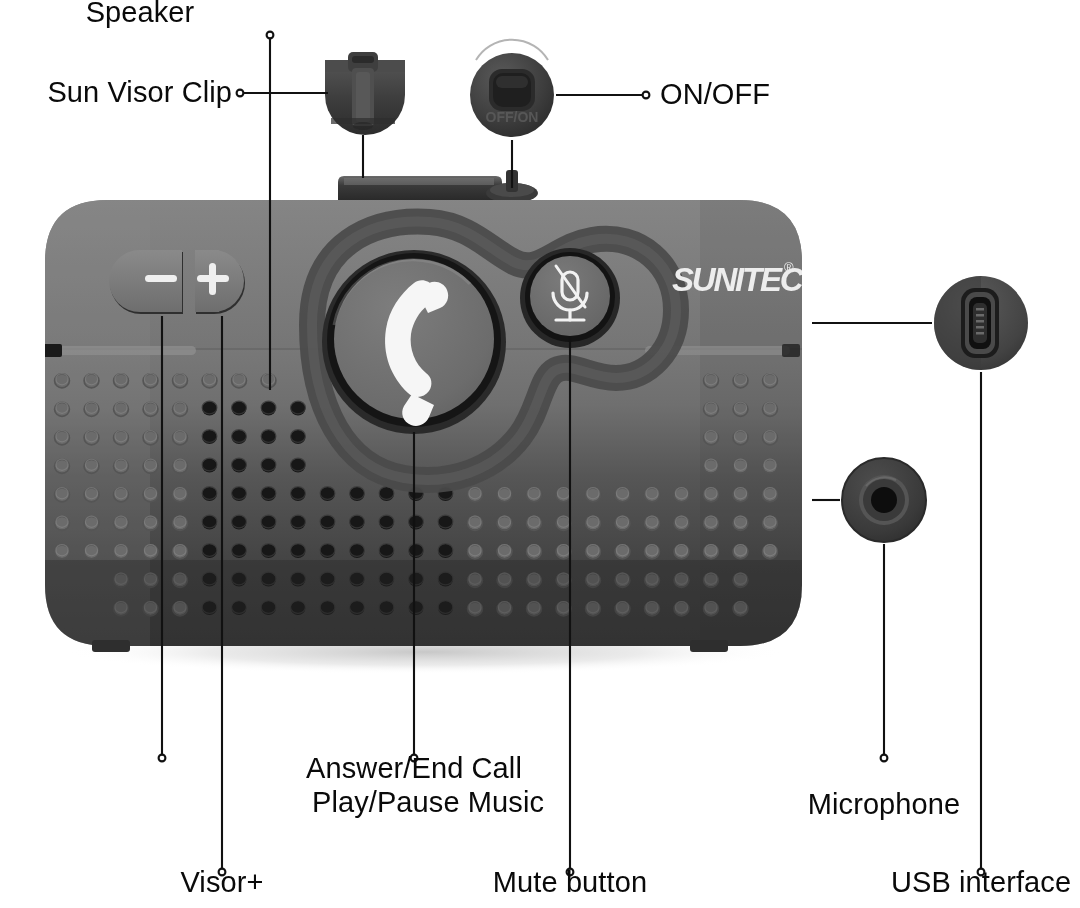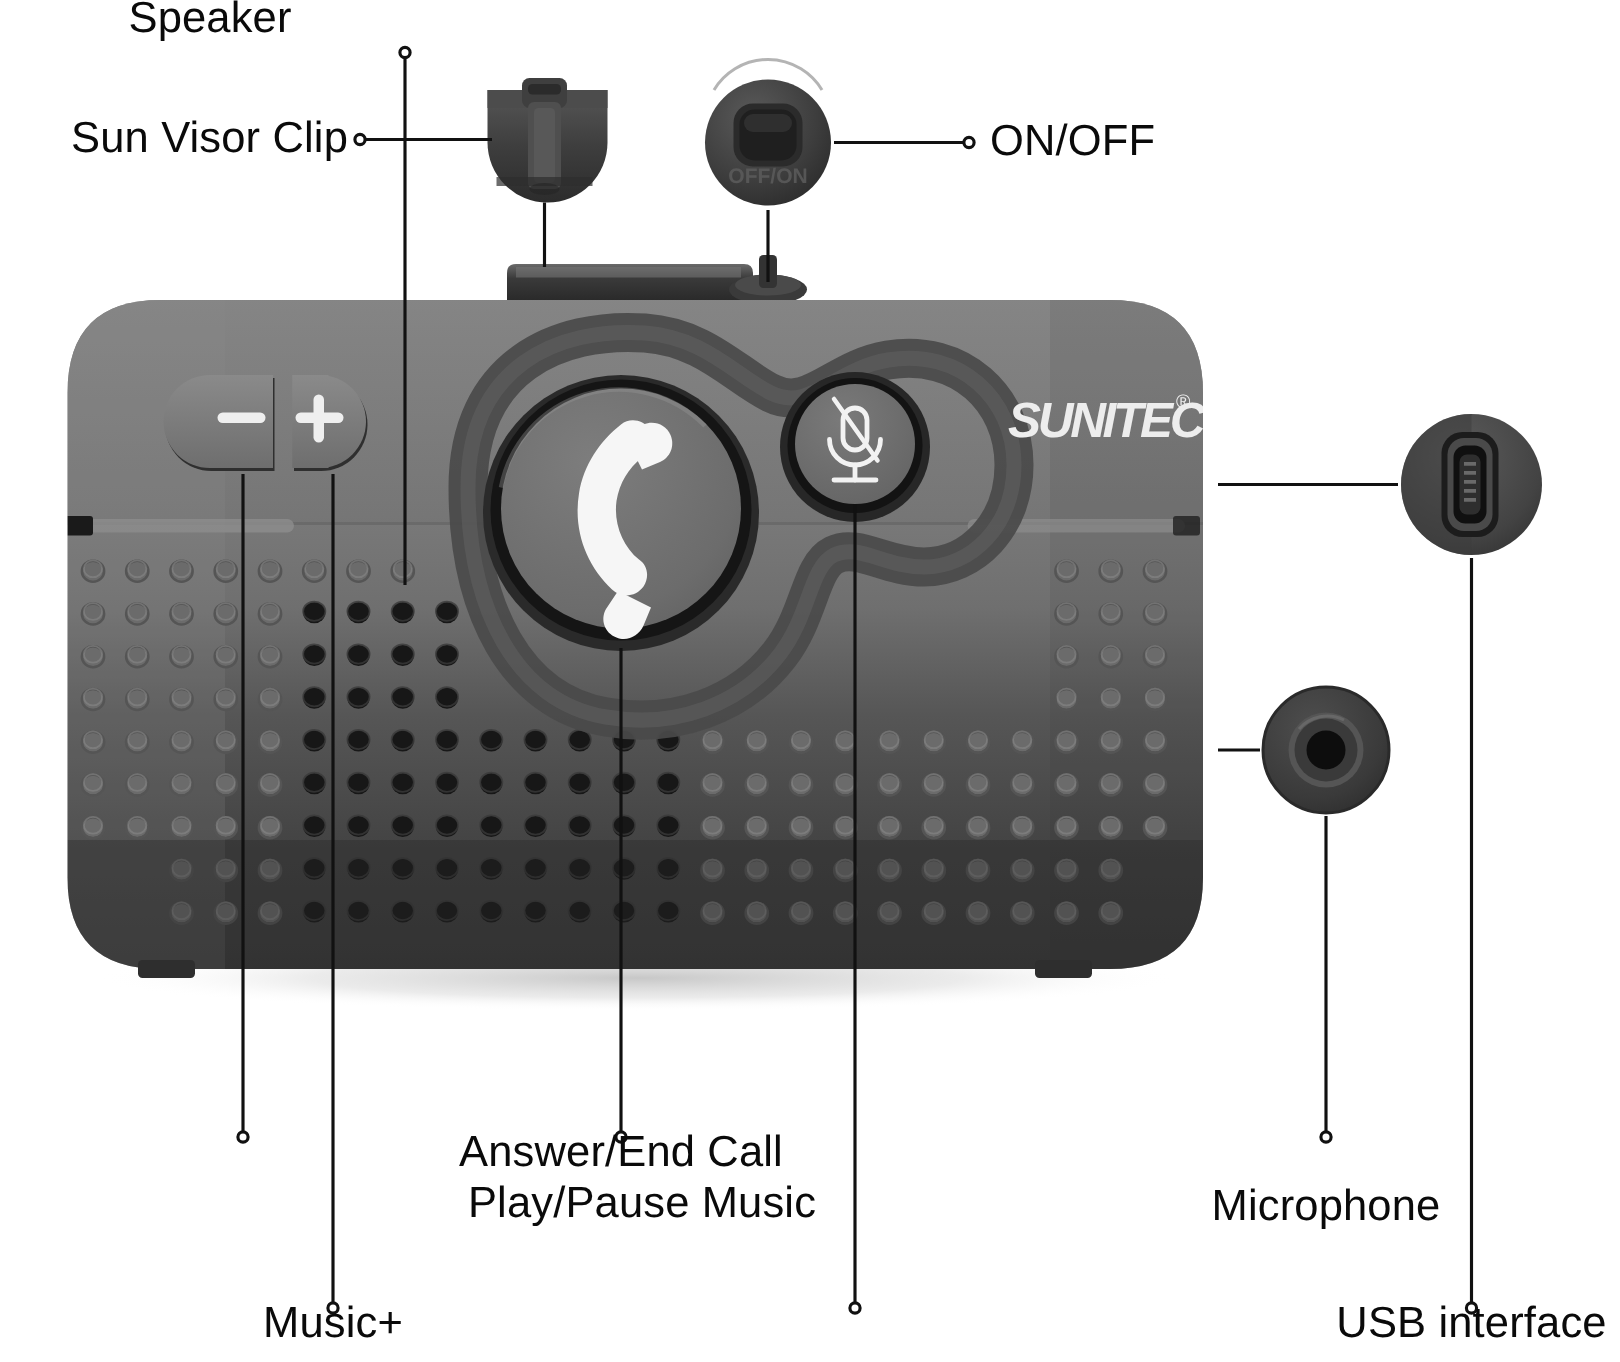"Music+" div.lbl { text: Music+ -> Visor+ }
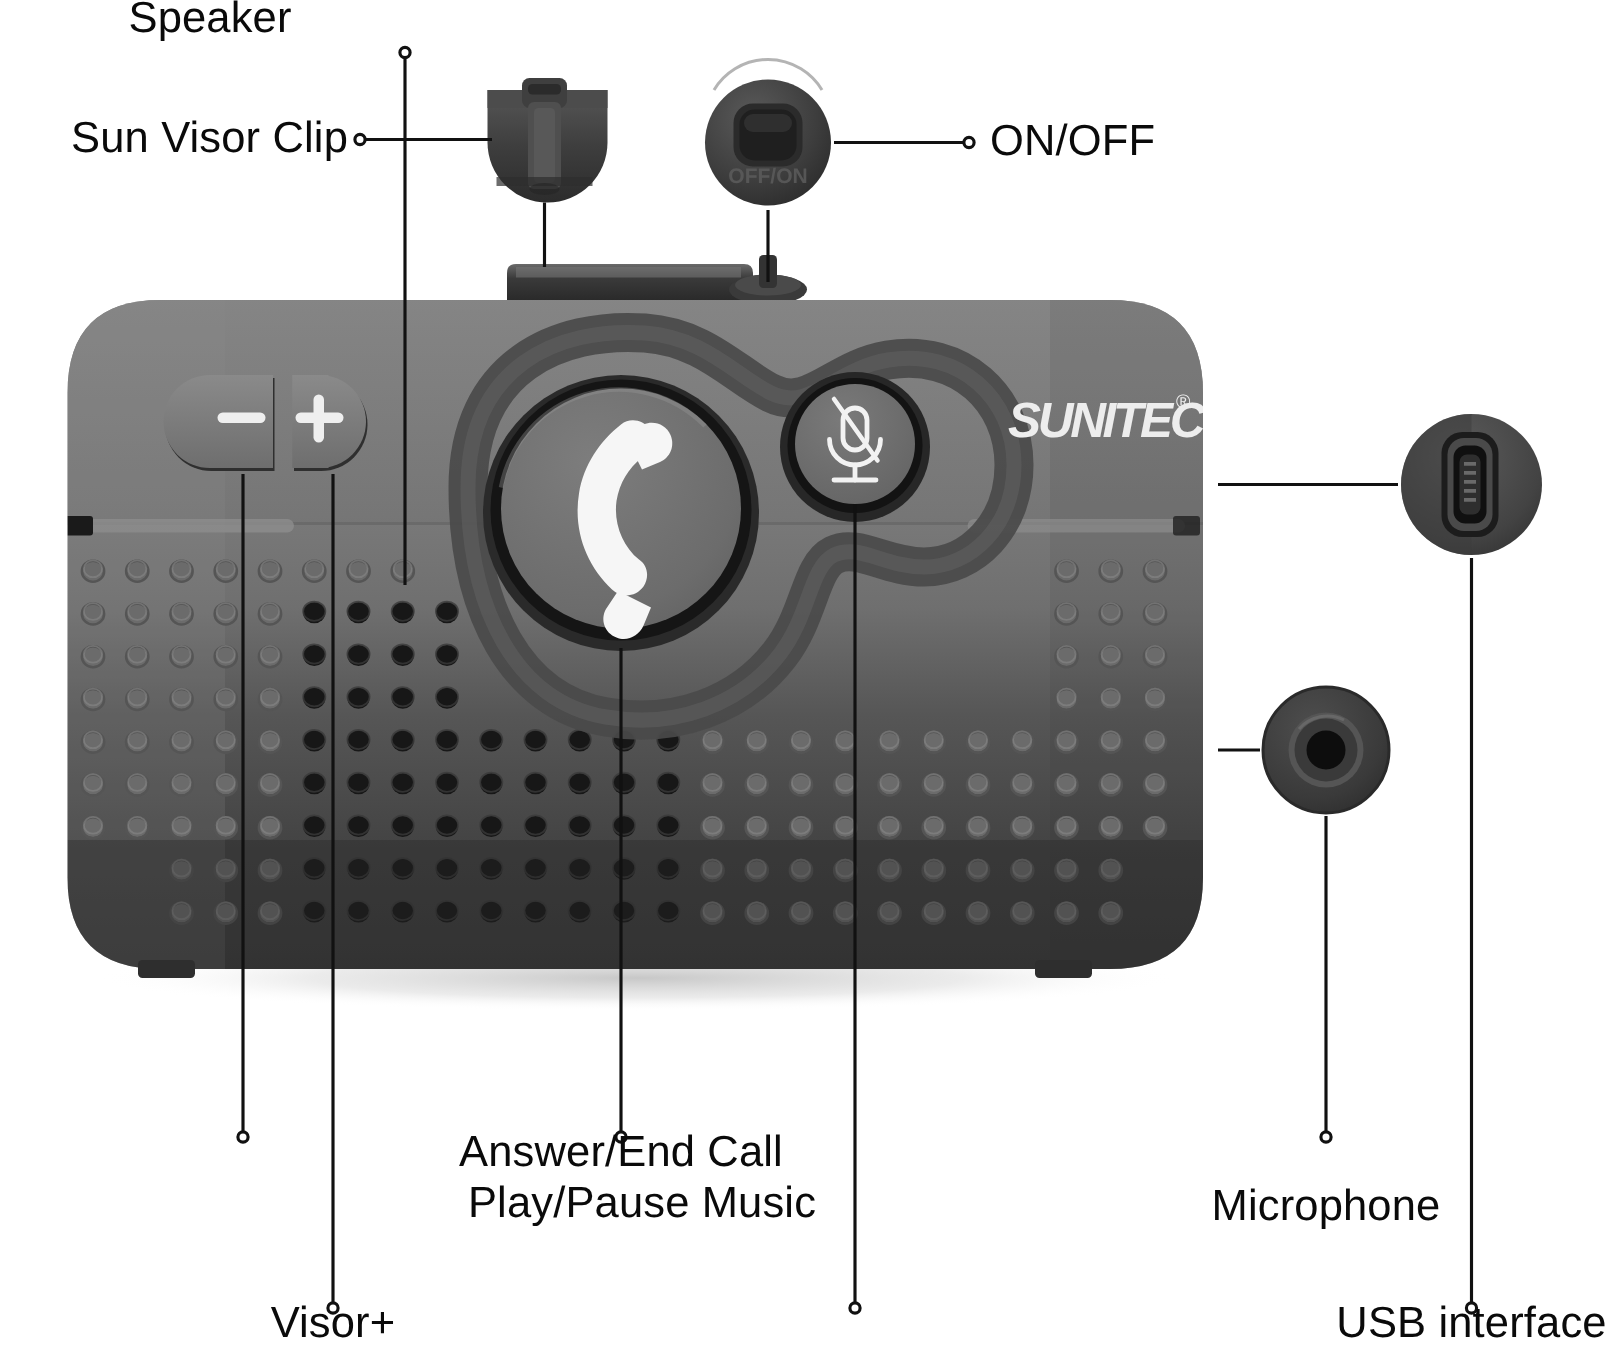"Mute button" div.lbl { html: none -> <div>Mute button</div> }
